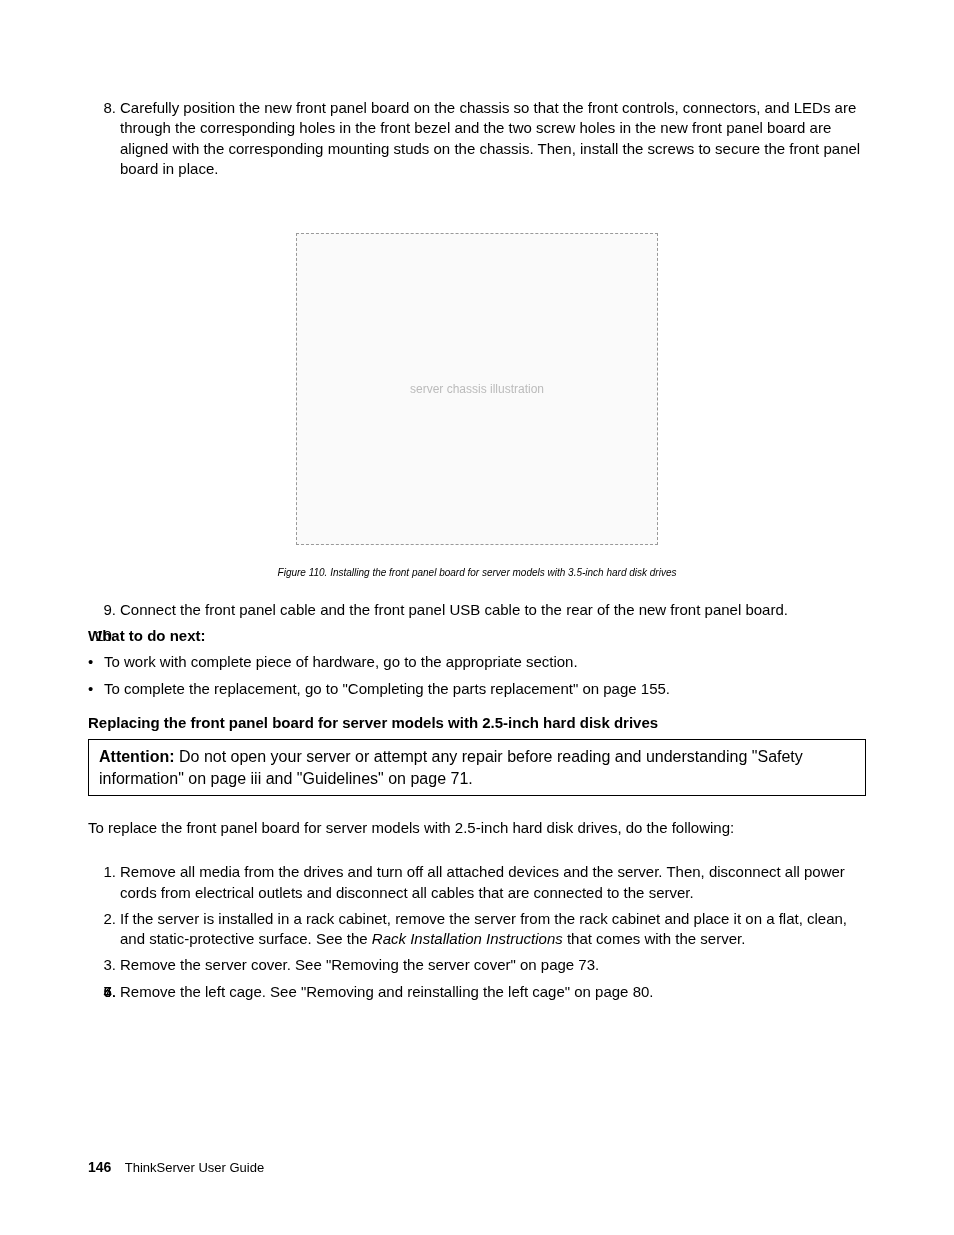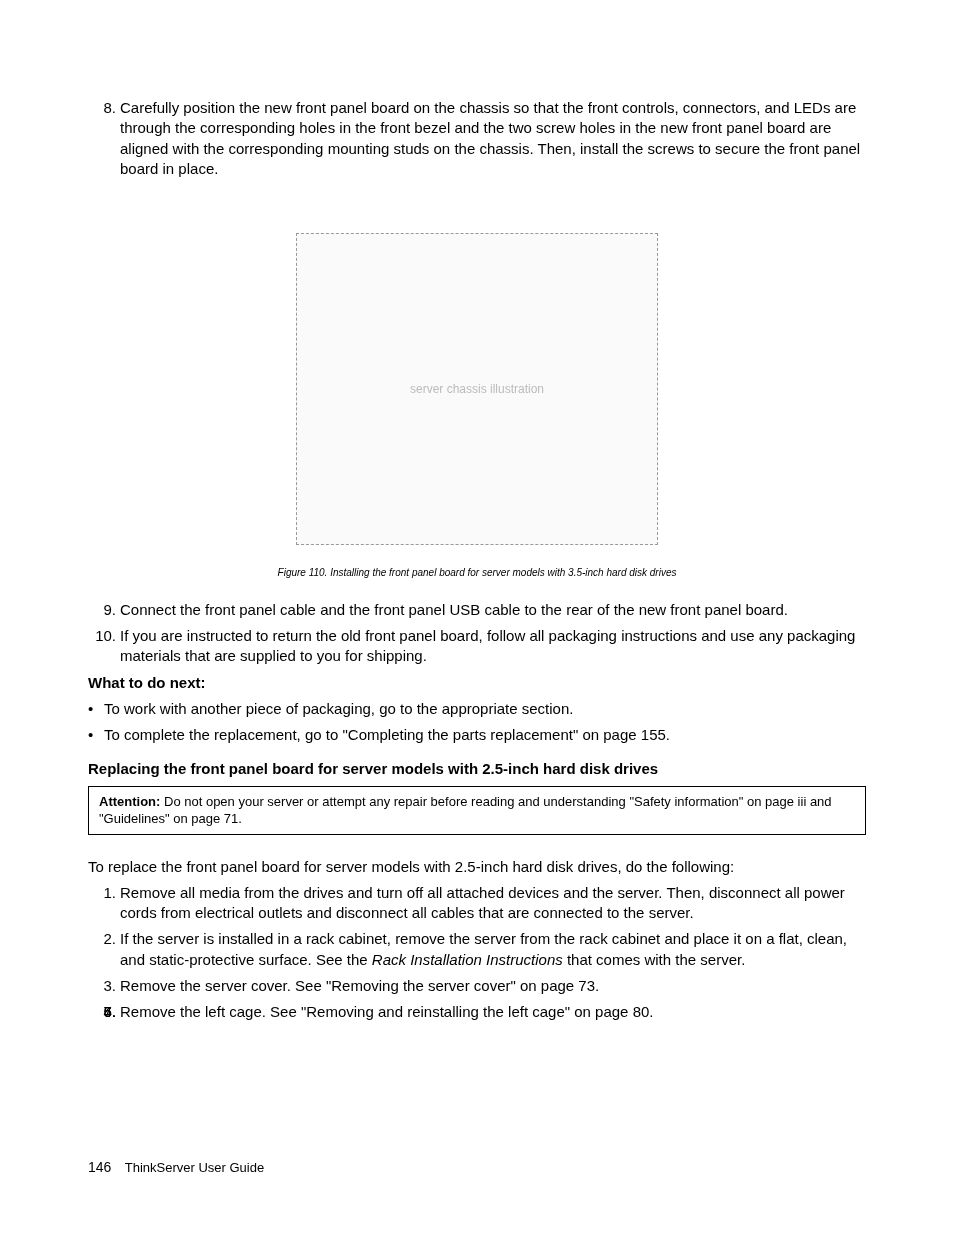"If you are instructed to" span { html: <span>If you are instructed to return the old front panel board, follow all packaging instructions and use any packaging materials that are supplied to you for shipping.</span> -> none }
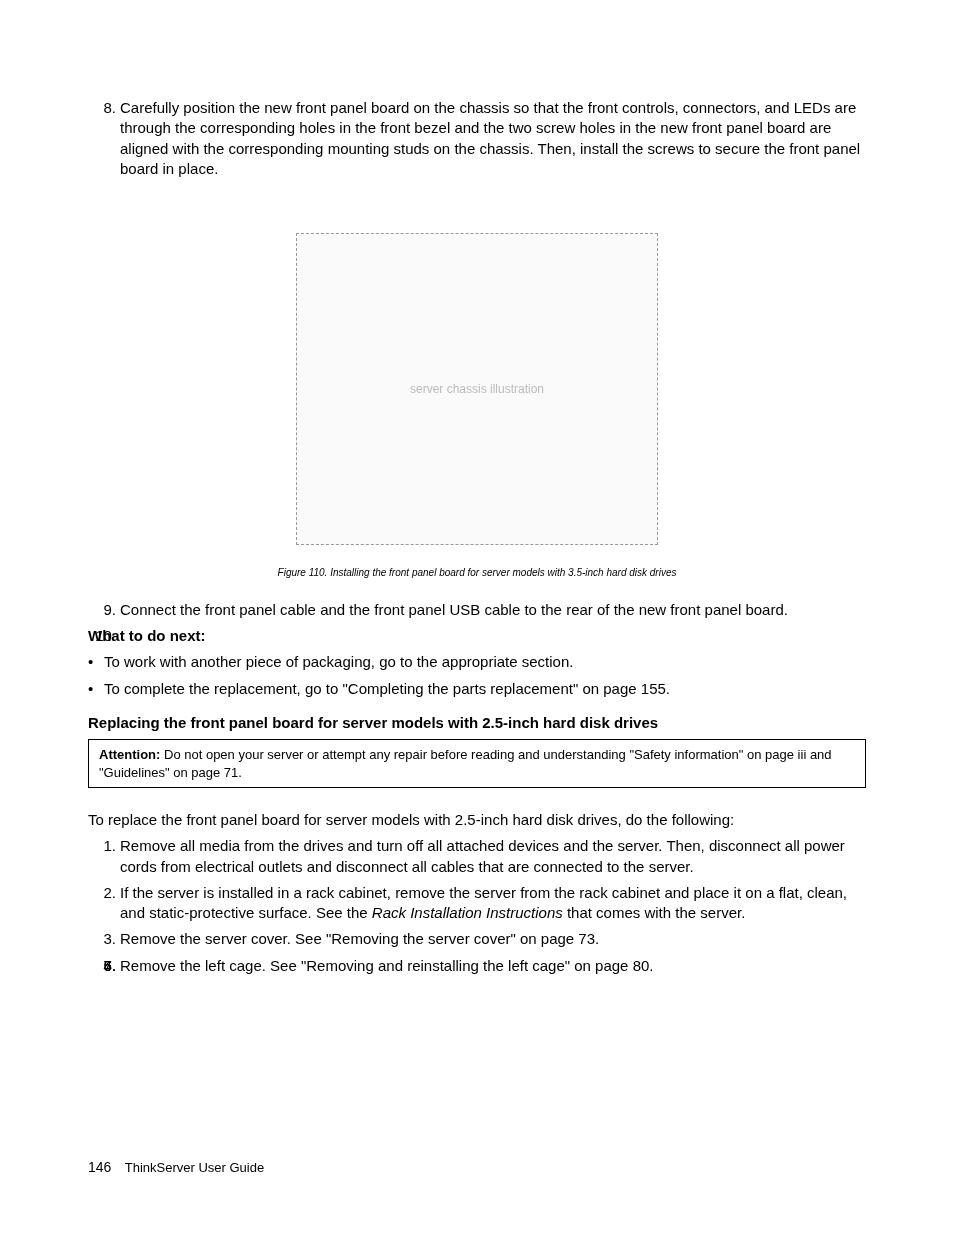"To work with another piece" li { text: another piece of packaging -> complete piece of hardware }
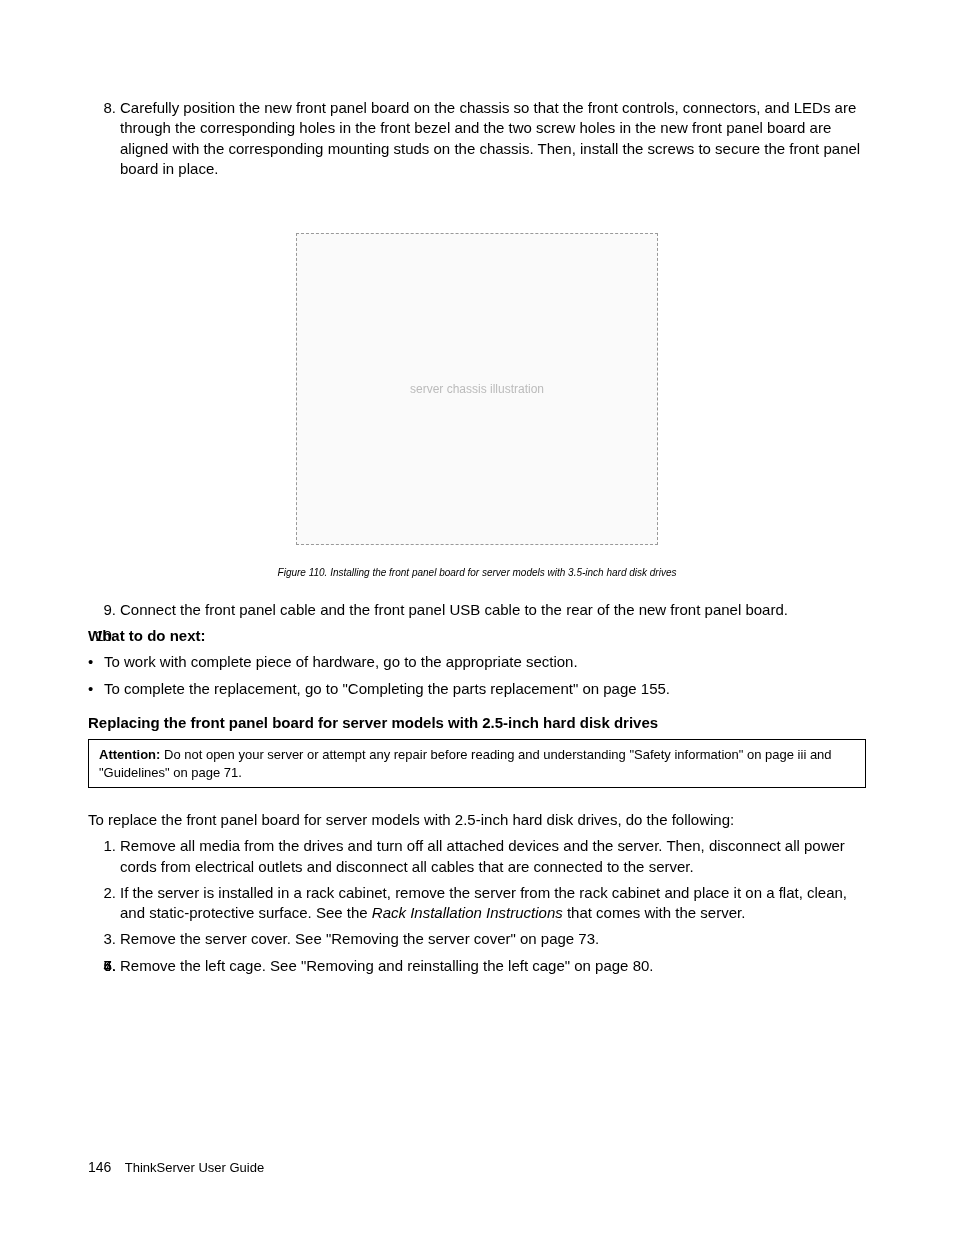"Attention: Do not open your" .attention-box { font-size: 13px -> 16px }
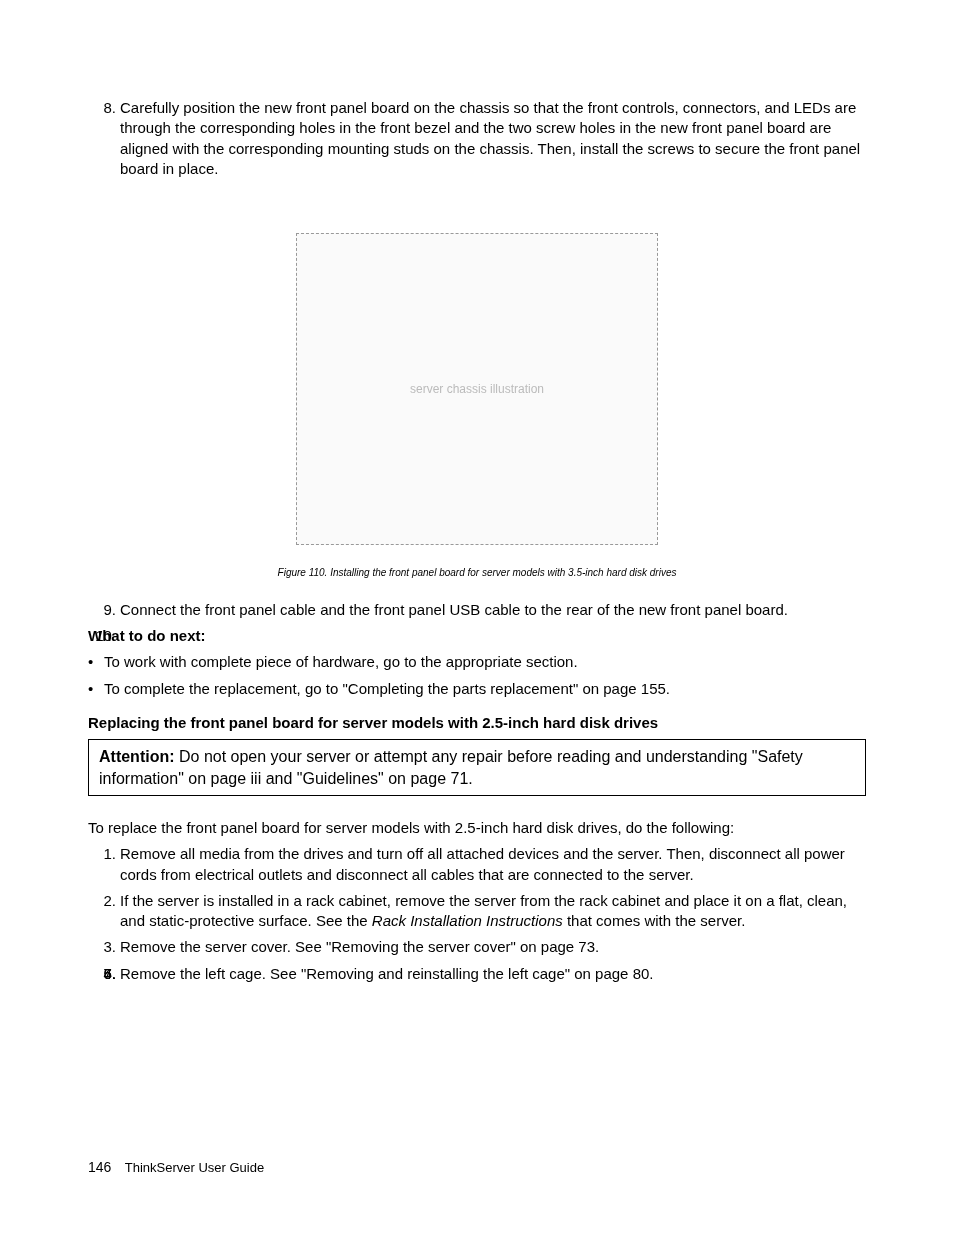"To replace the front panel" .intro { margin-bottom: 6px -> 24px }
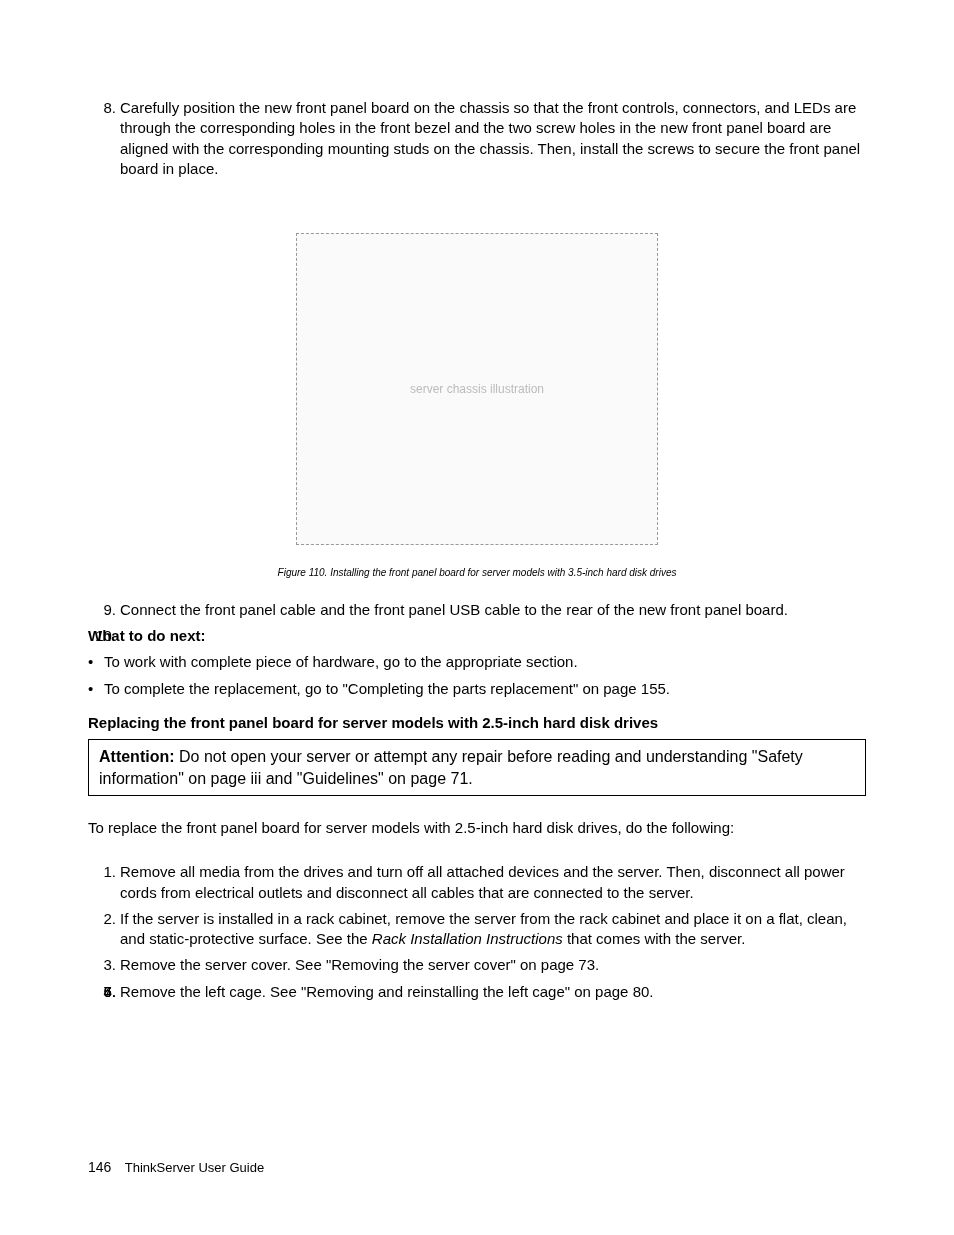"146" .footer .pagenum { font-weight: normal -> bold }
